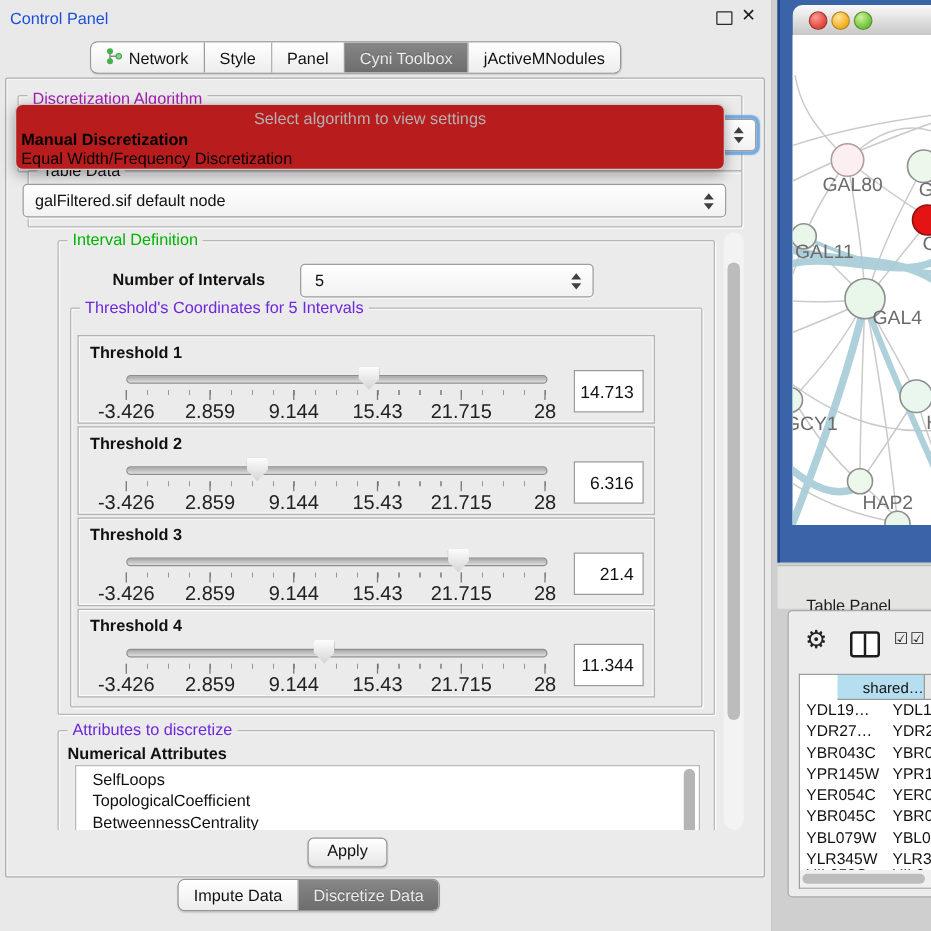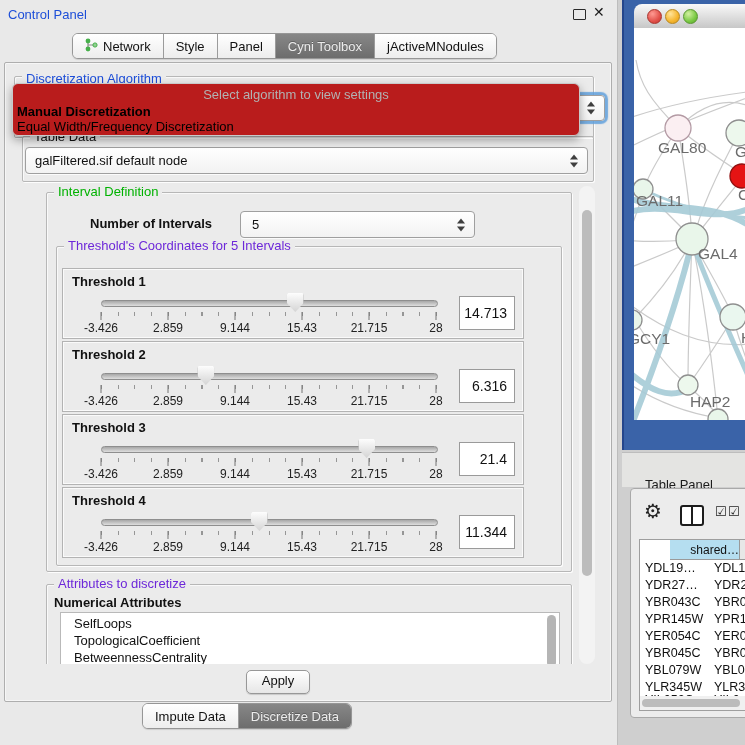"Discretization Algorithm" .t-dim { color: #1d4ed8 -> #a21caf }
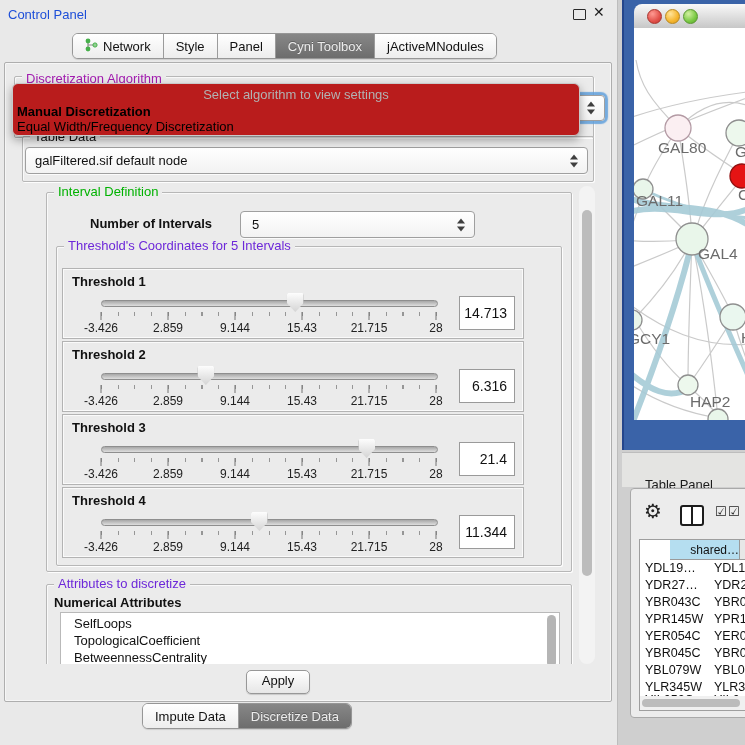"galFiltered.sif default node" div.combo { left: 25px -> 18px }
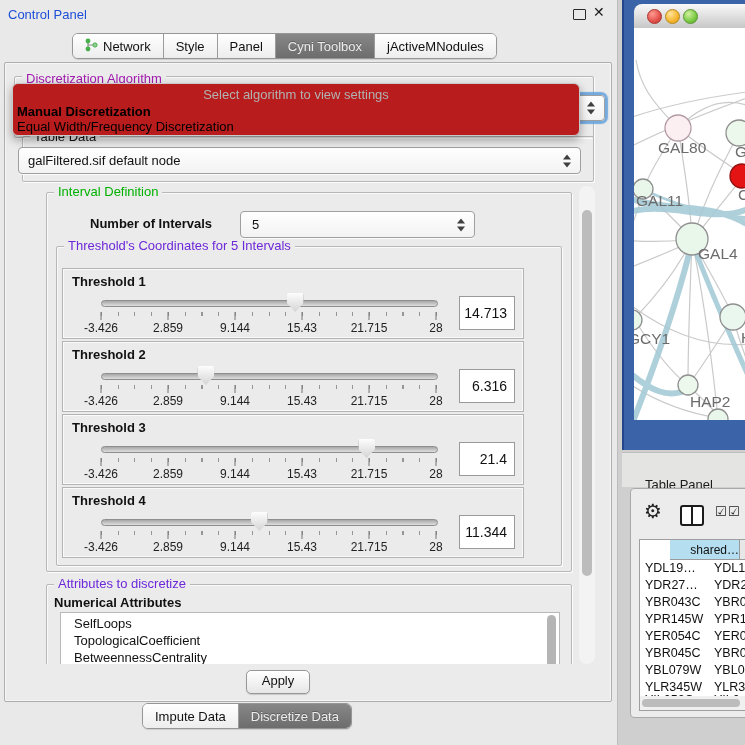"-3.426" .tick-label { font-size: 12px -> 16px }
